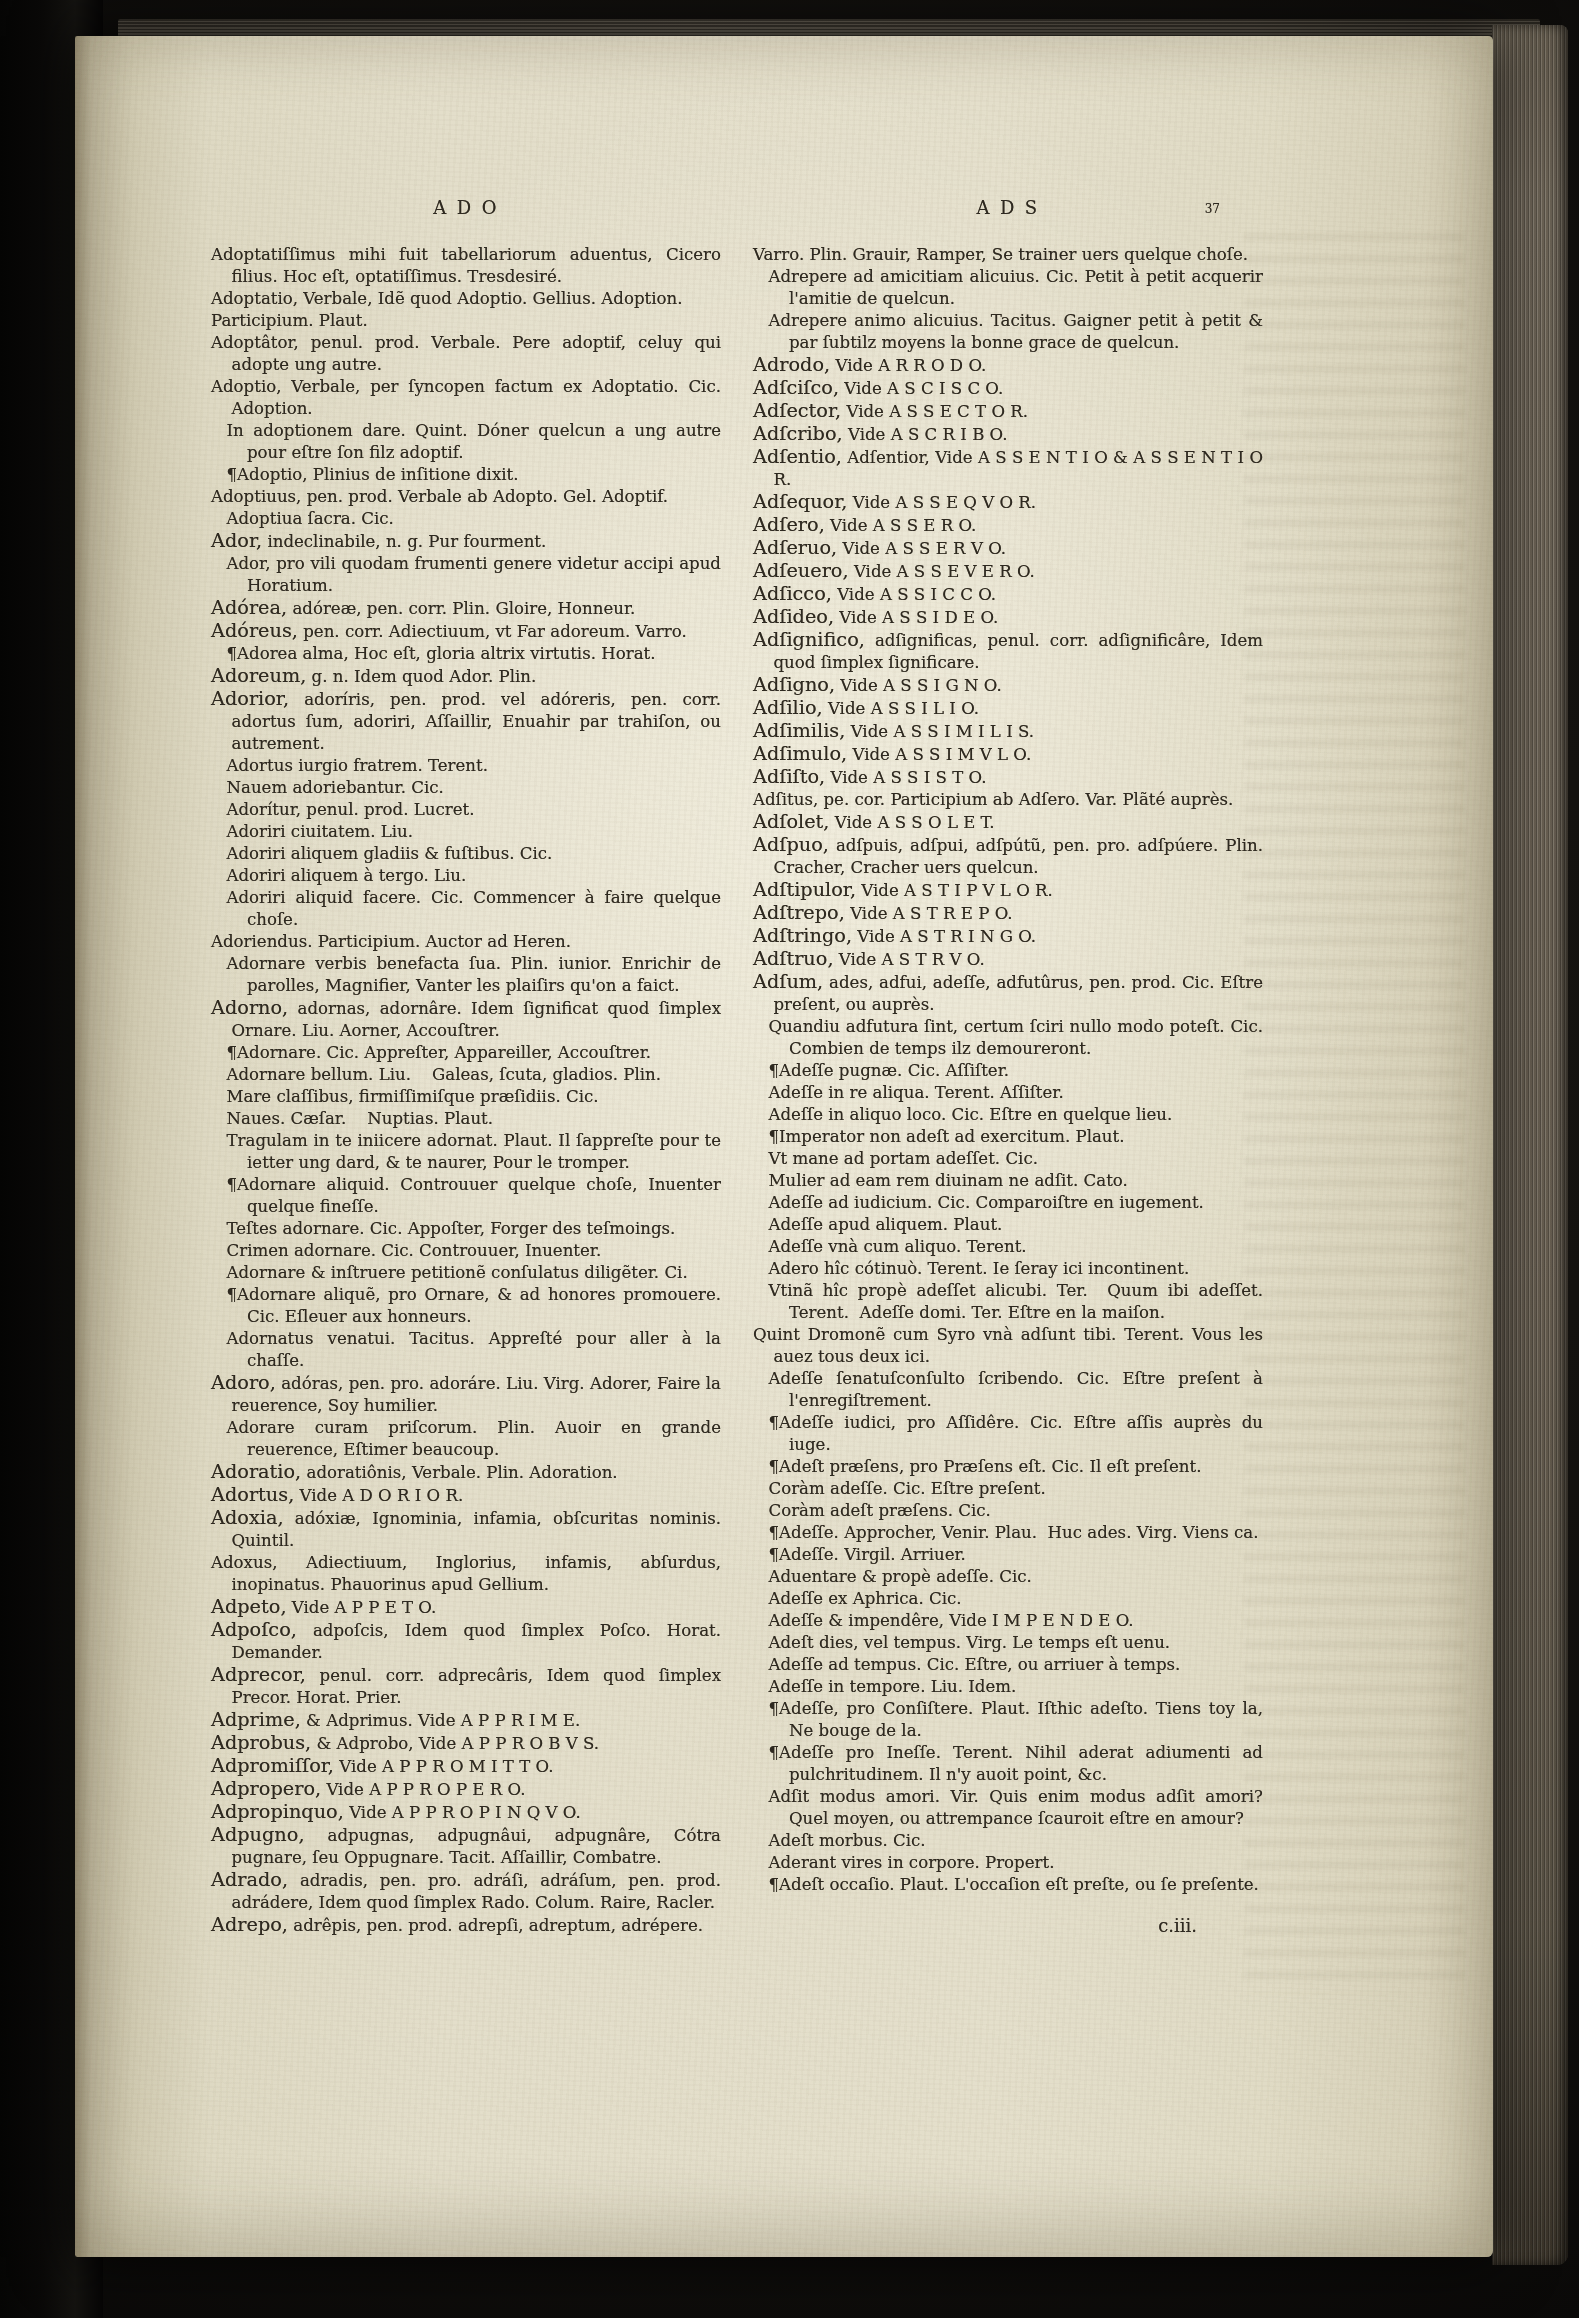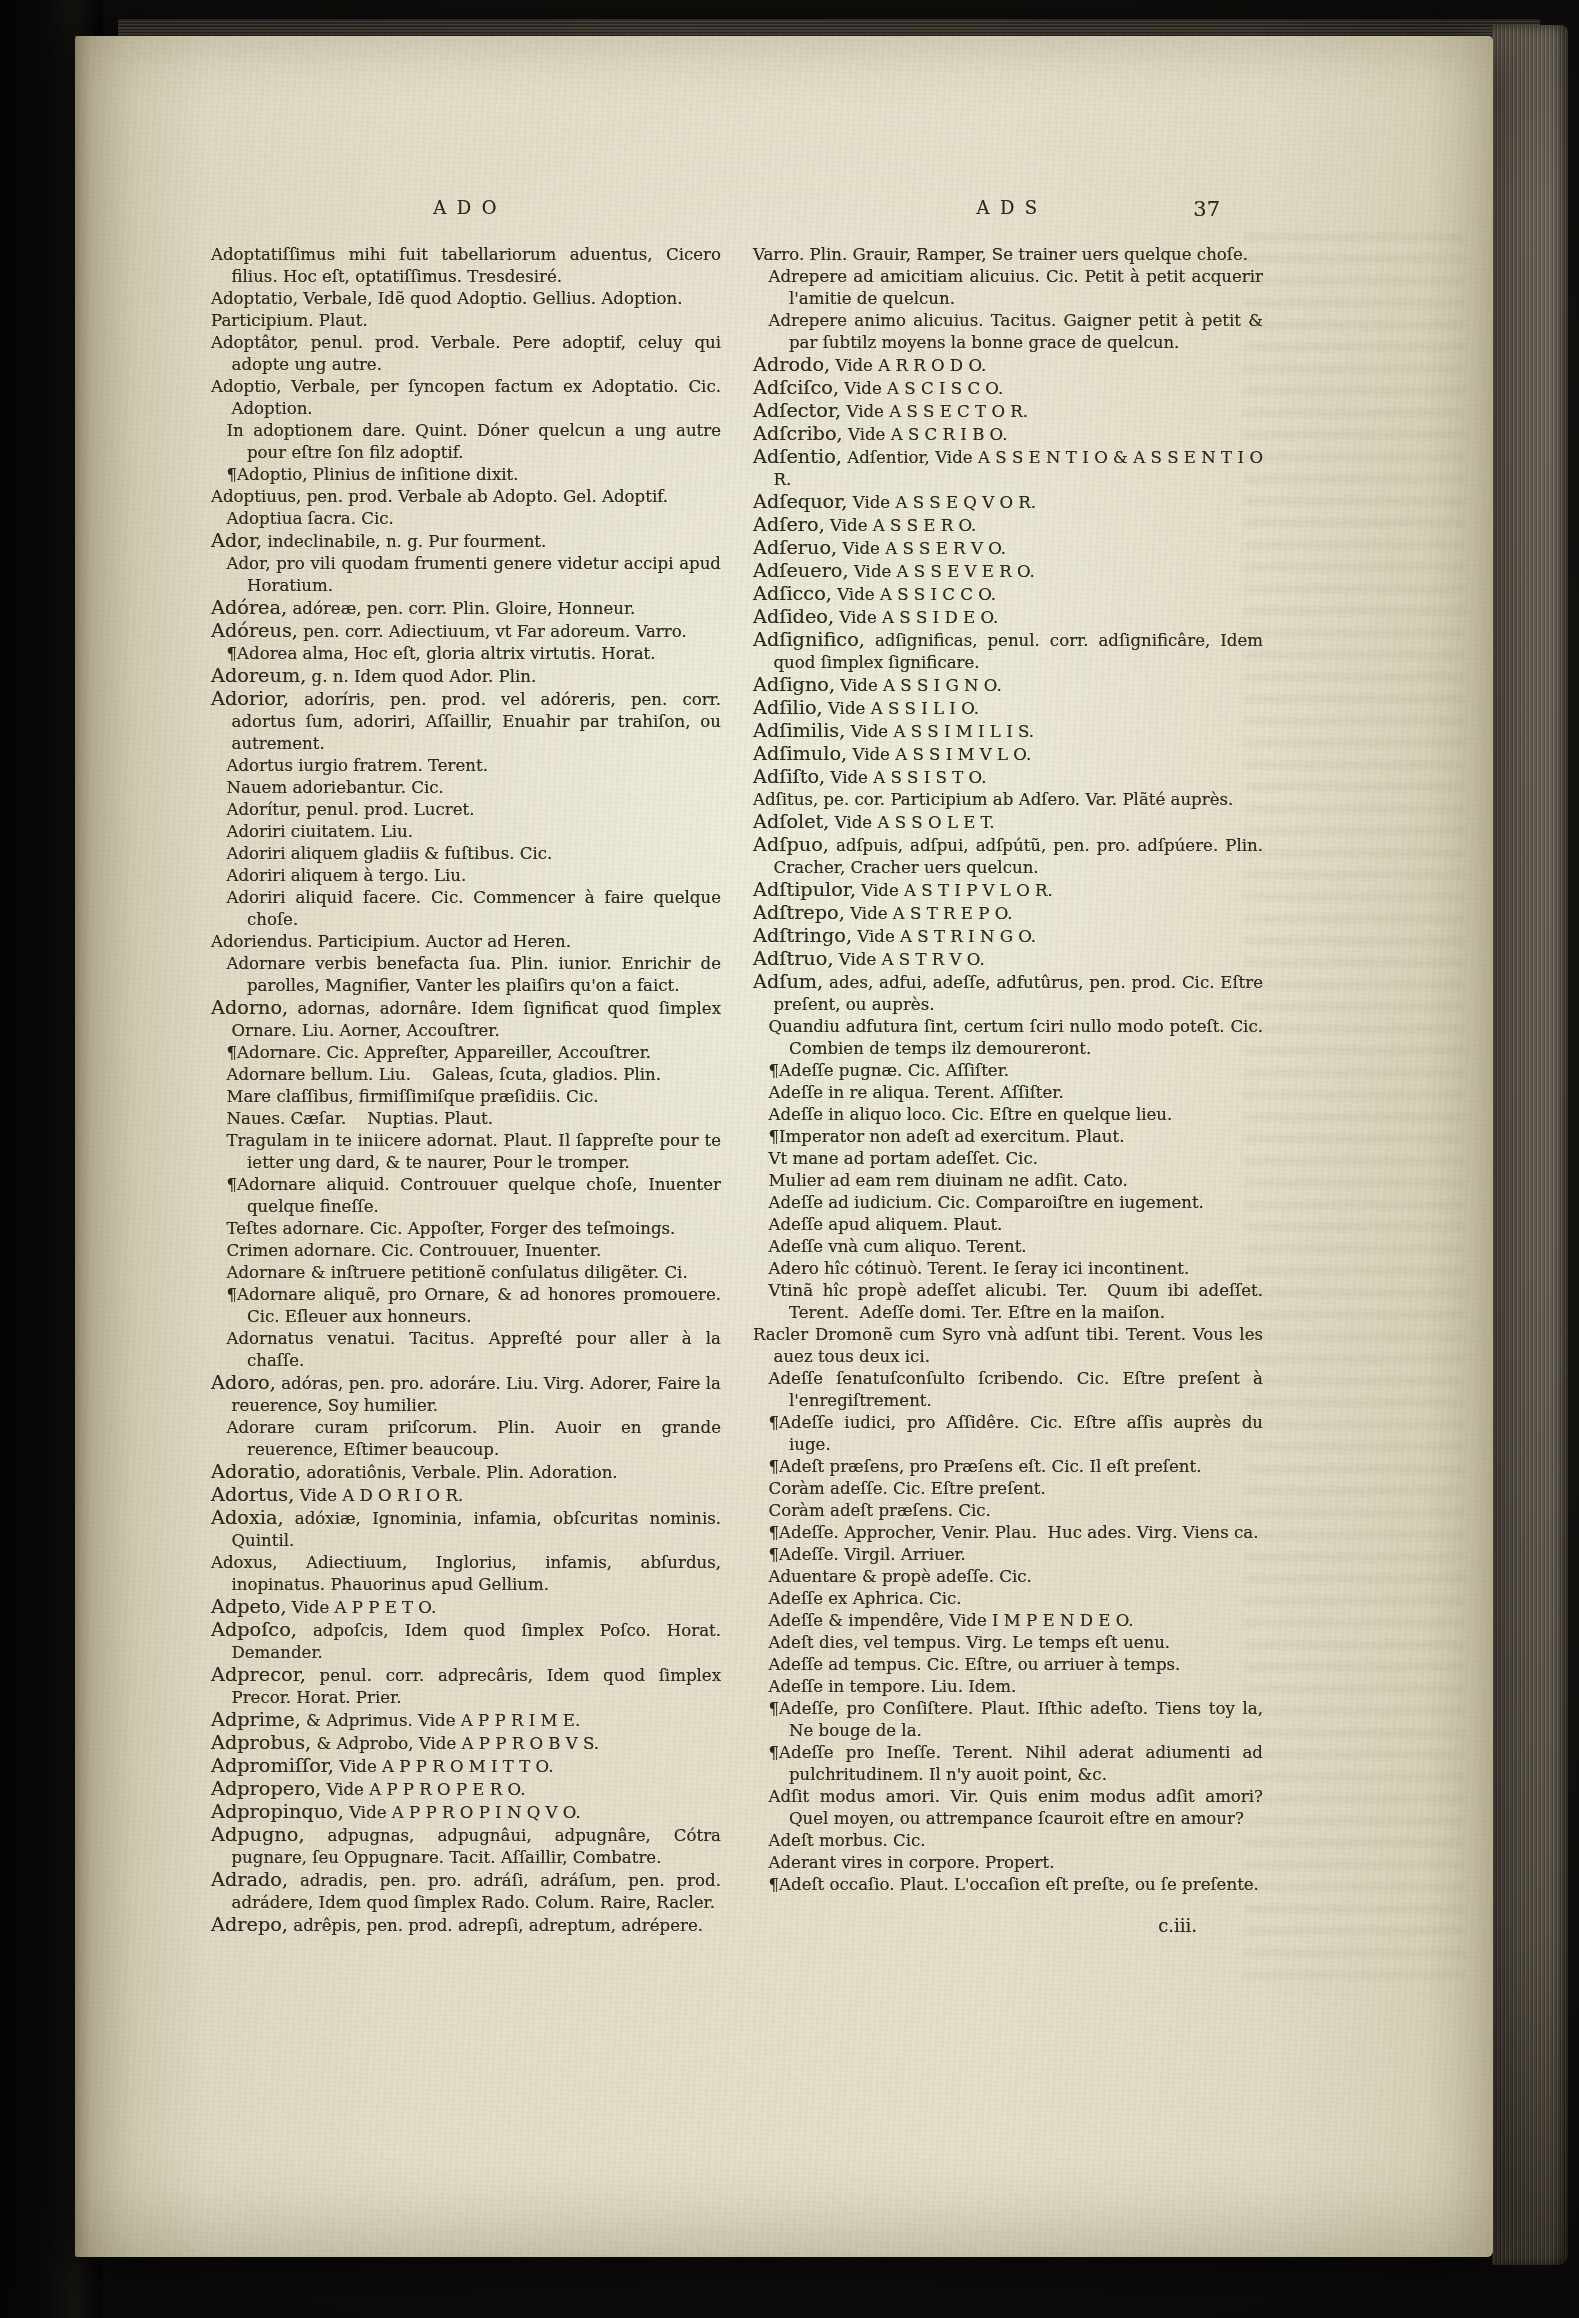"37" .pagenum { font-size: 21px -> 12px }
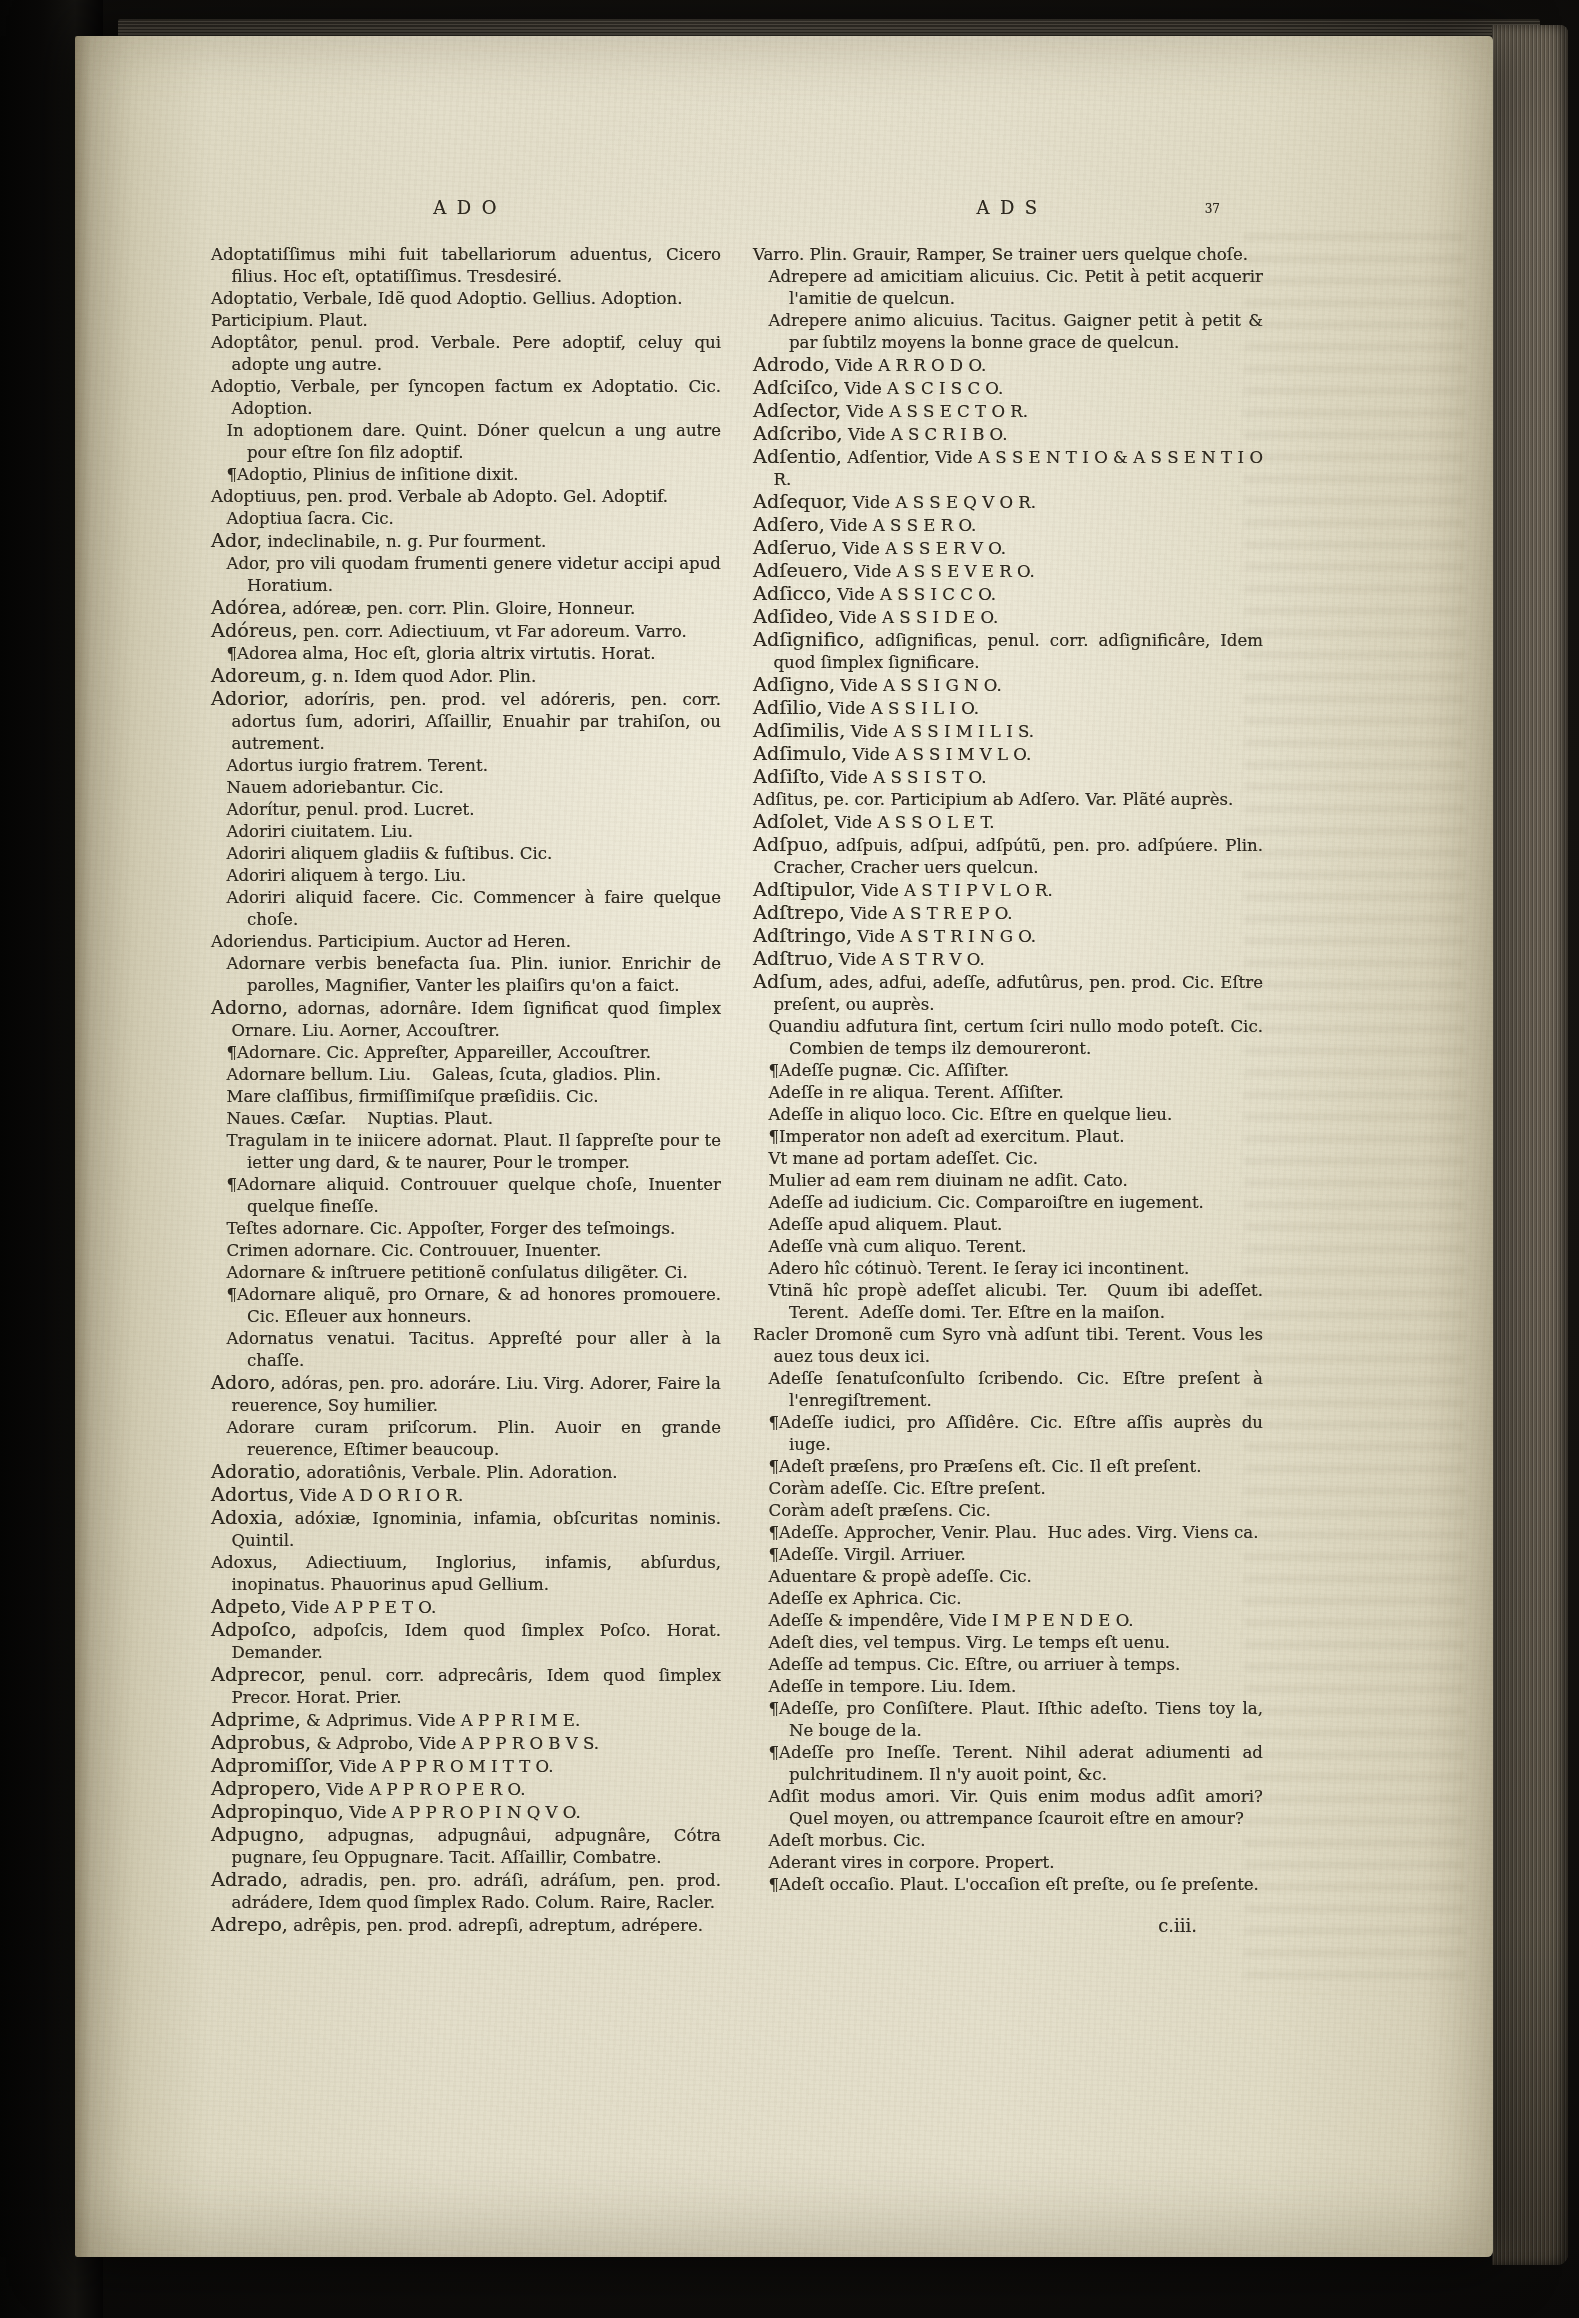"Racler Dromonẽ cum Syro vnà" p.entry { text: Racler -> Quint }
